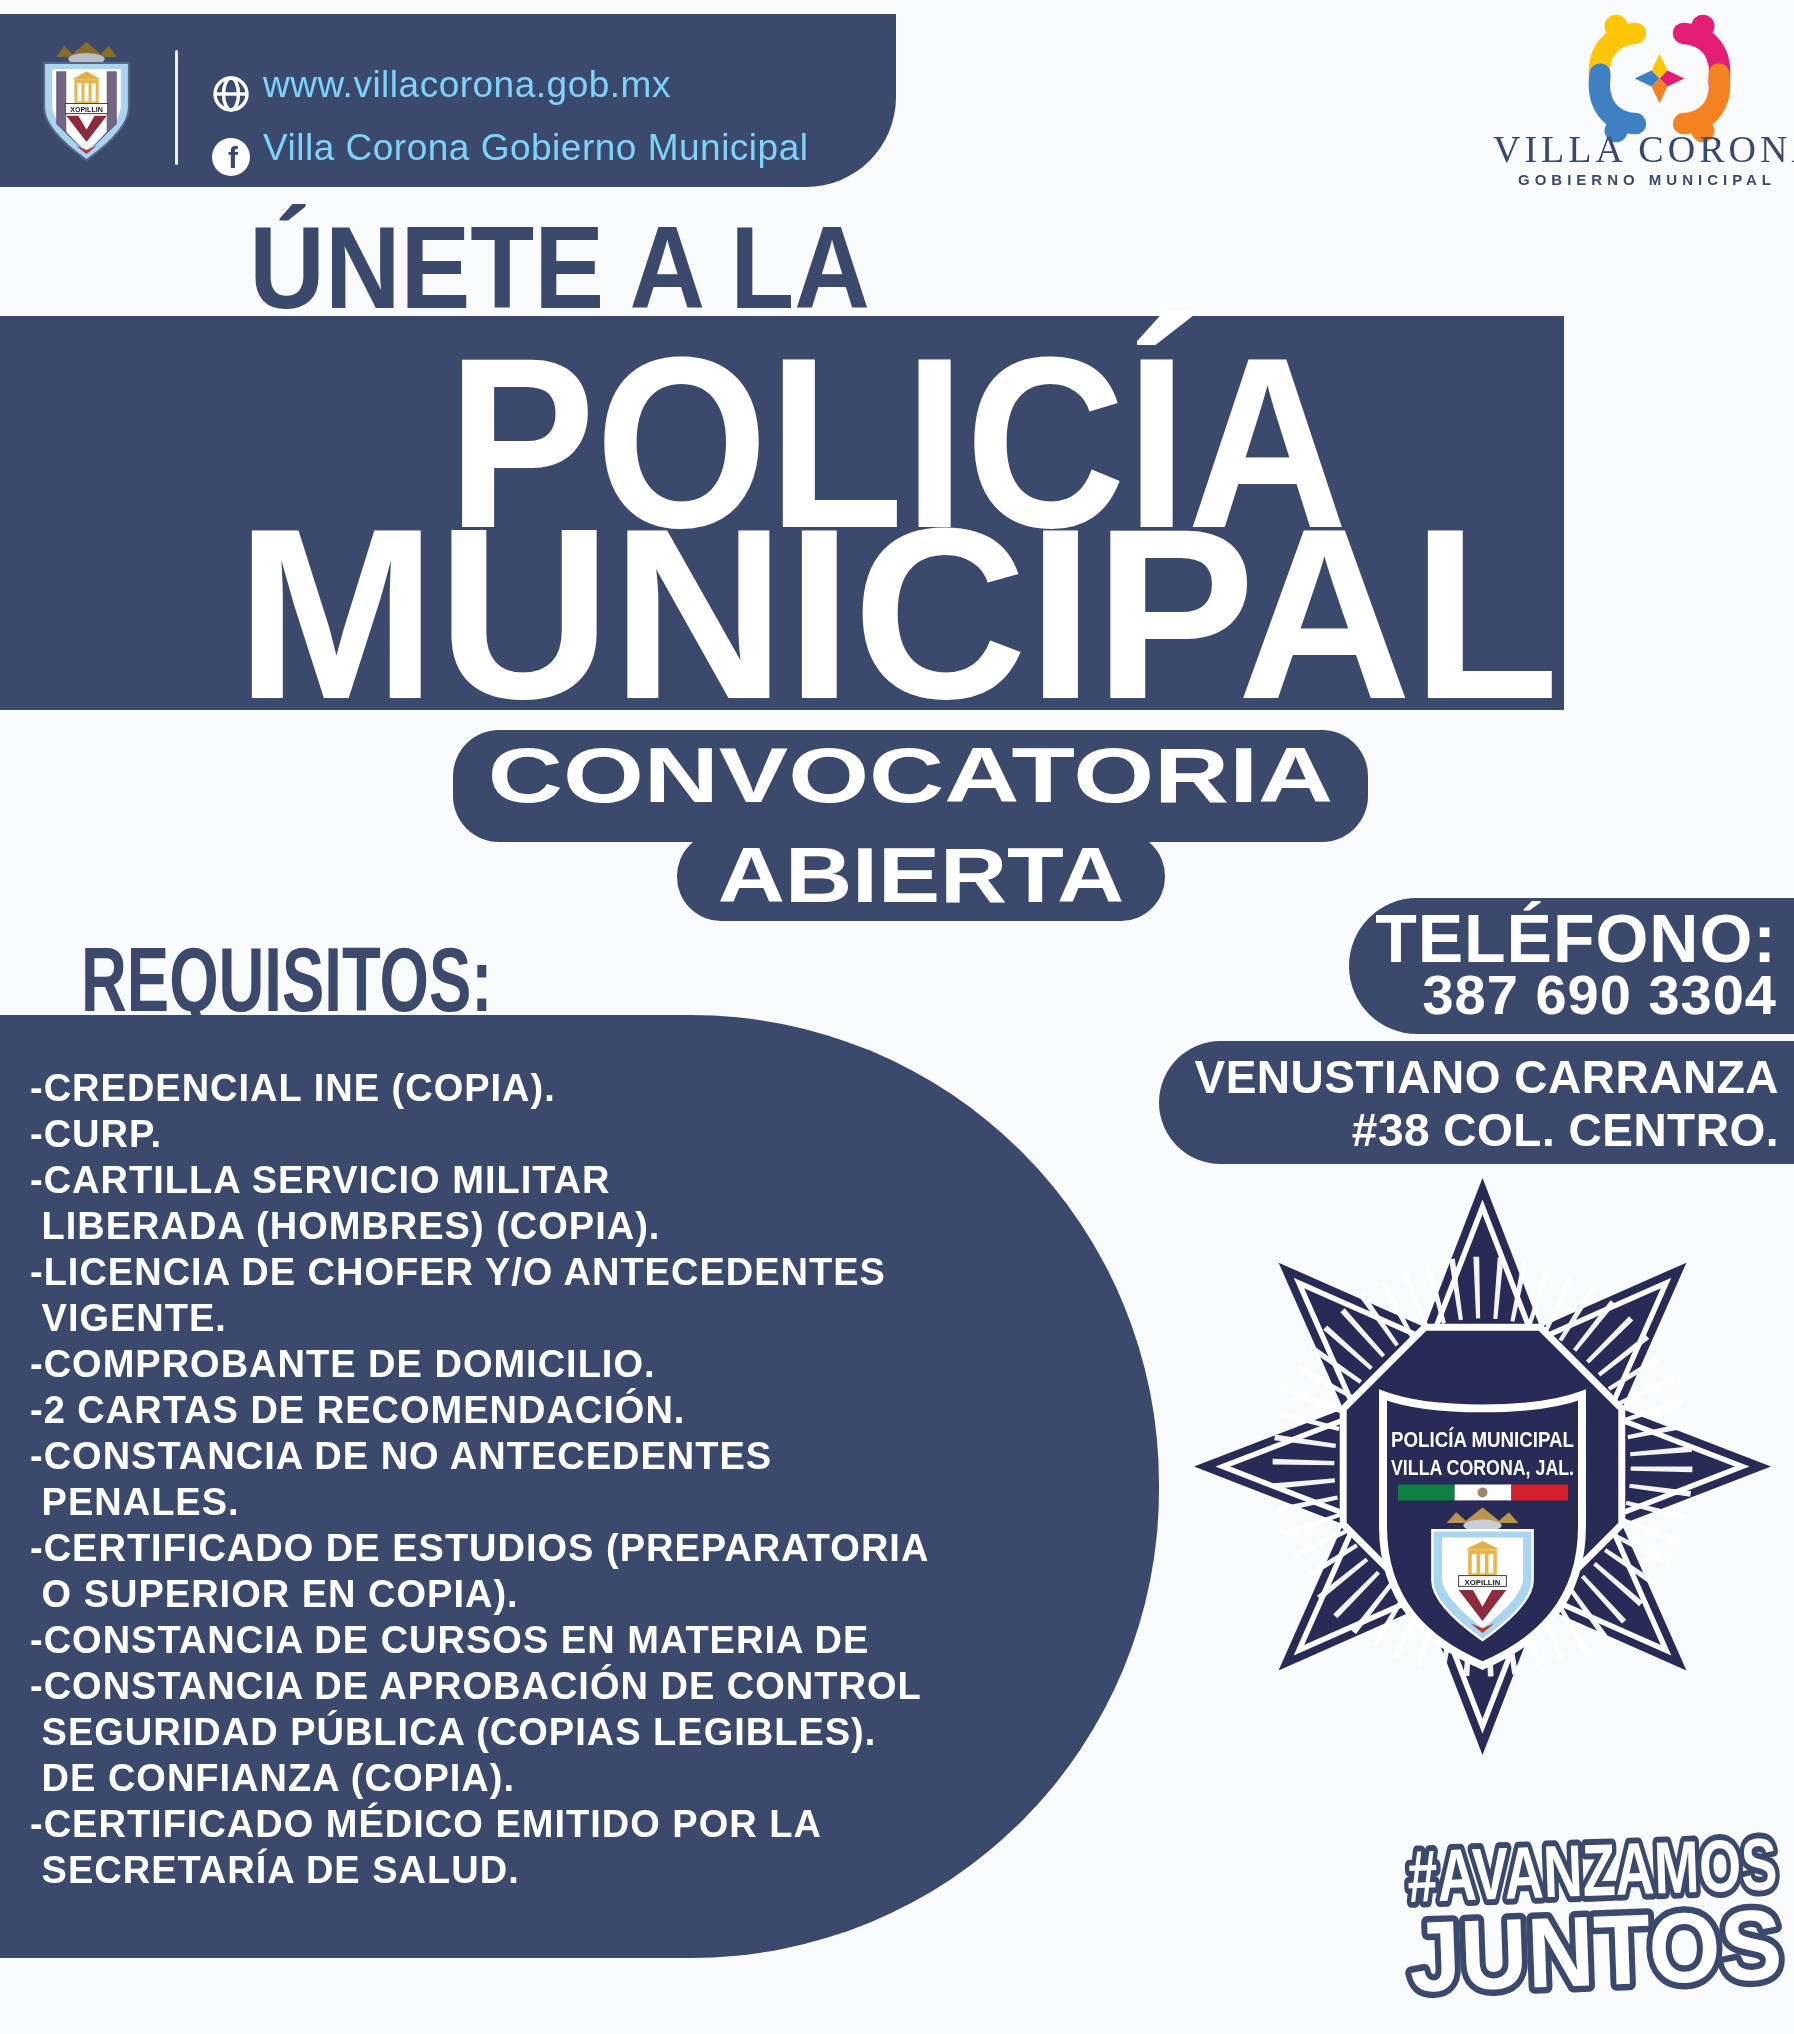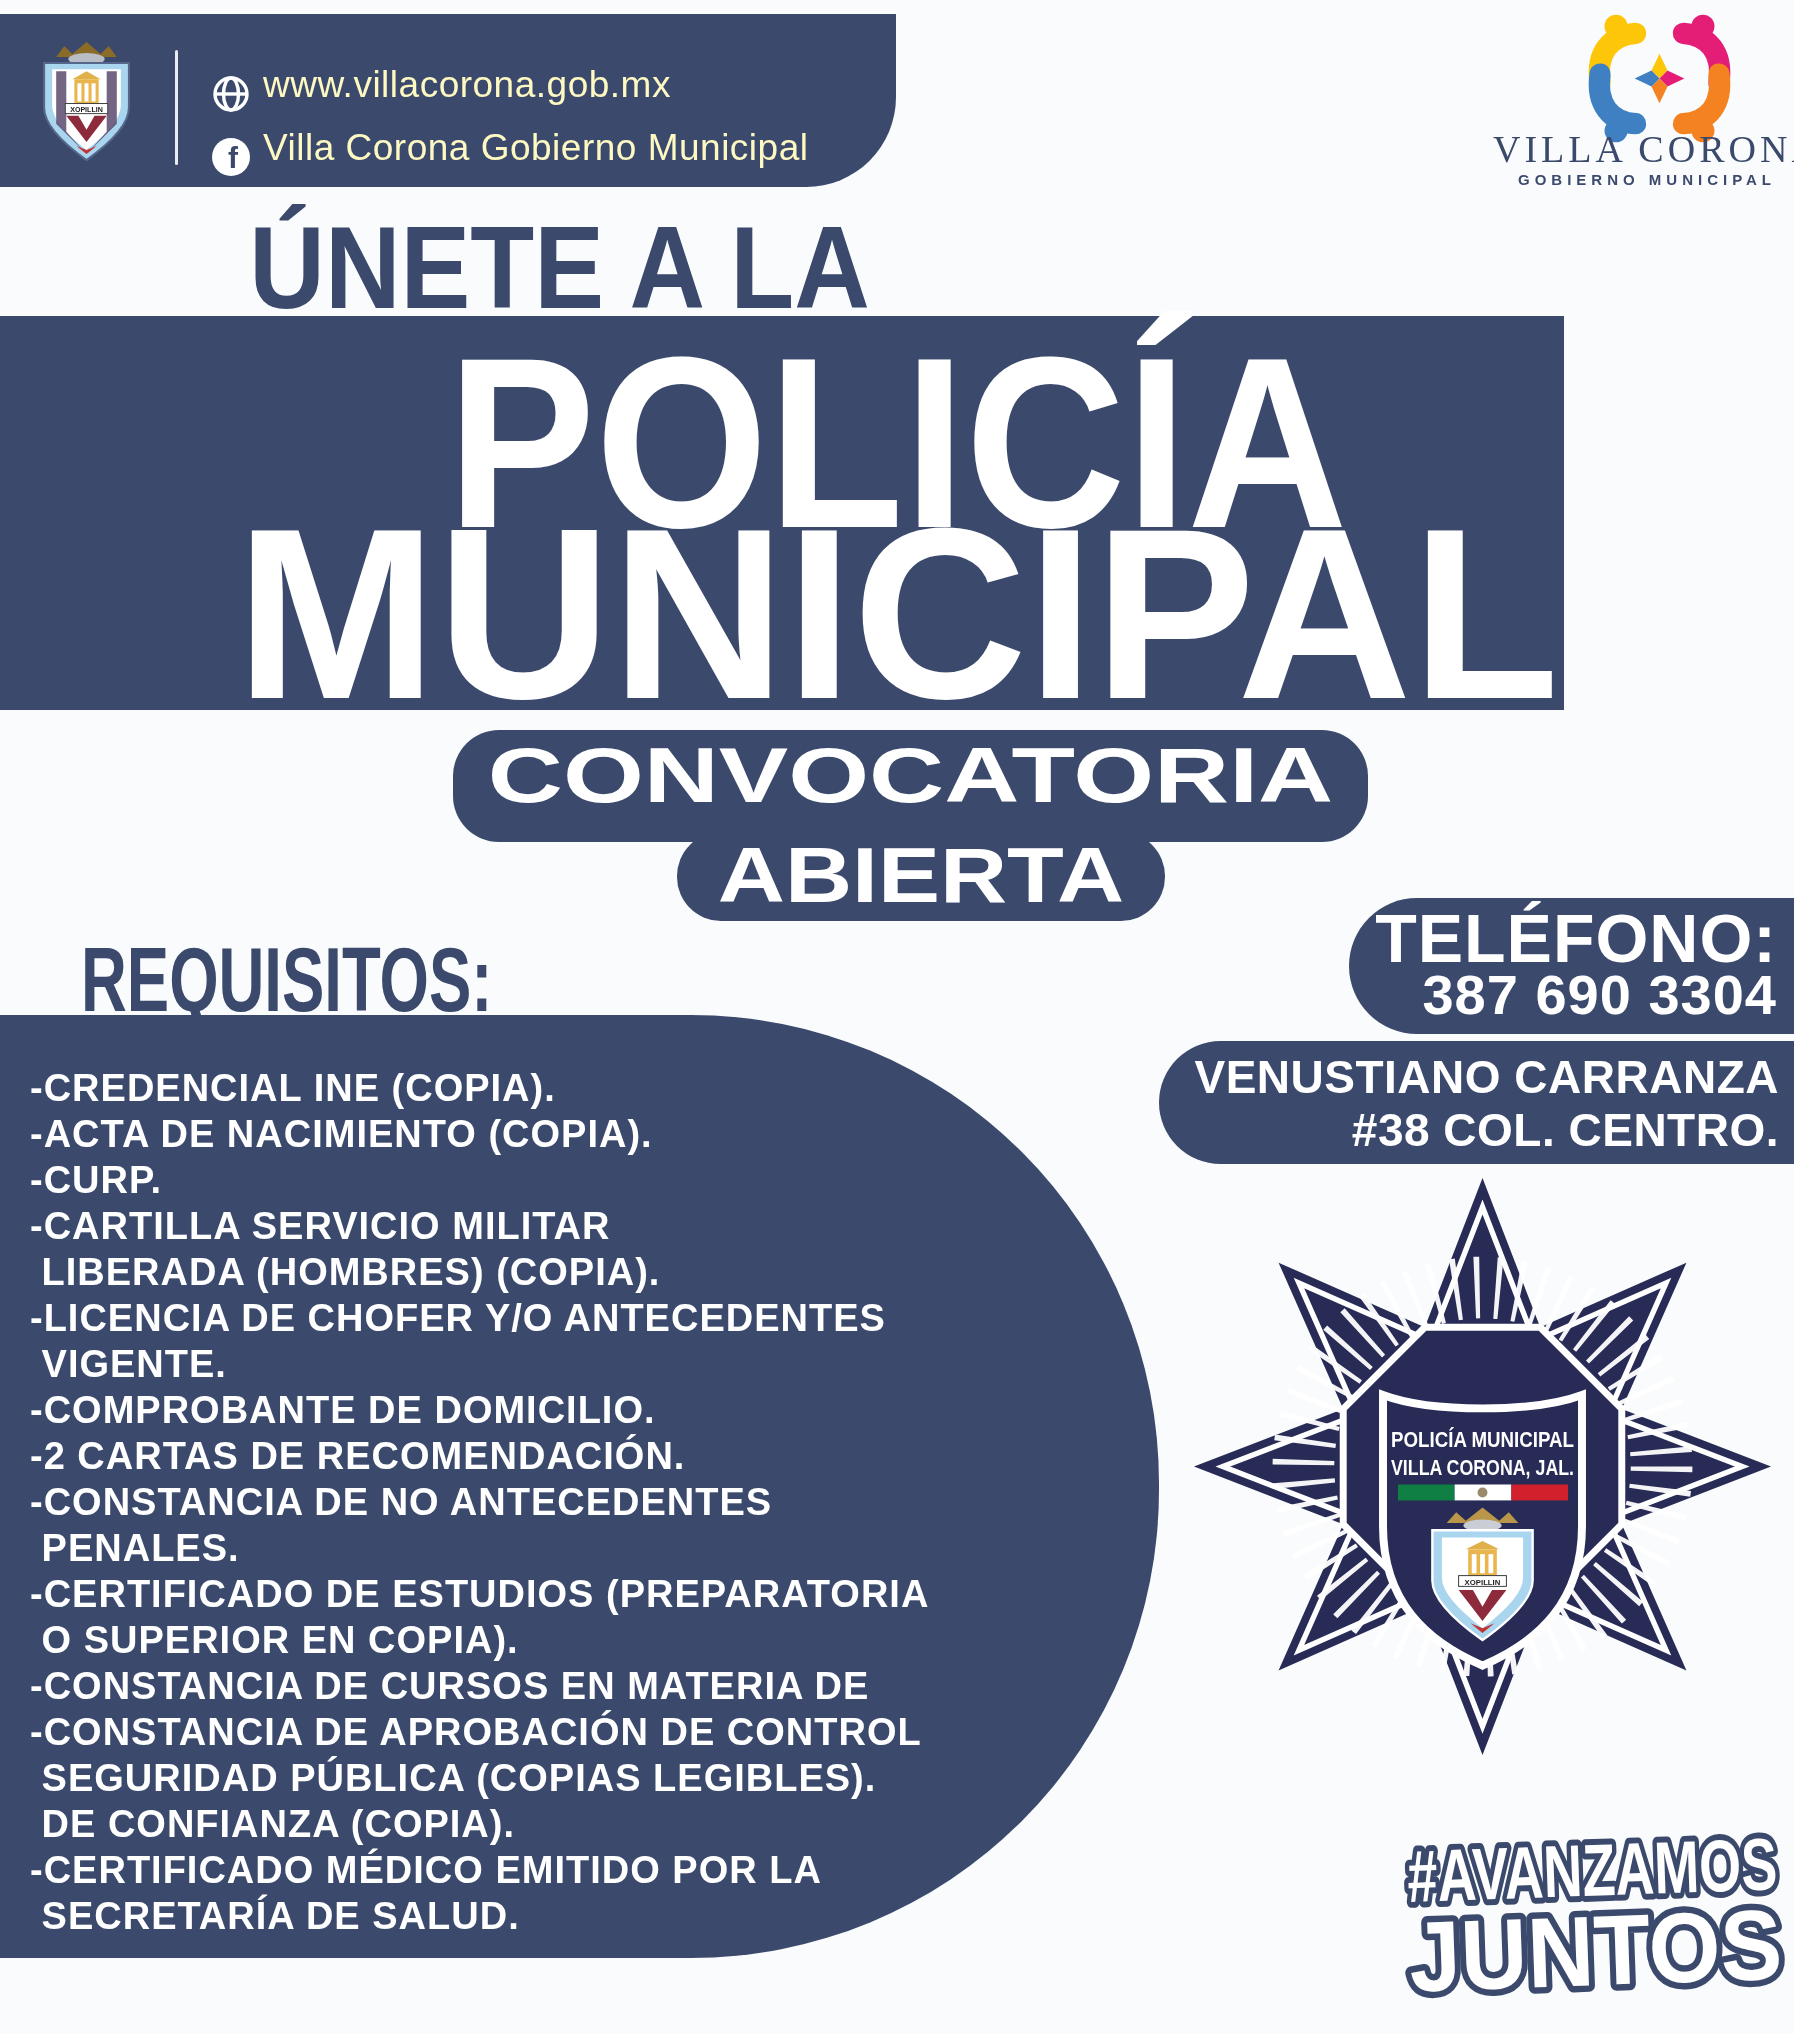"www.villacorona.gob.mx" .hdr-row-text { color: #fef9c3 -> #7dd3fc }
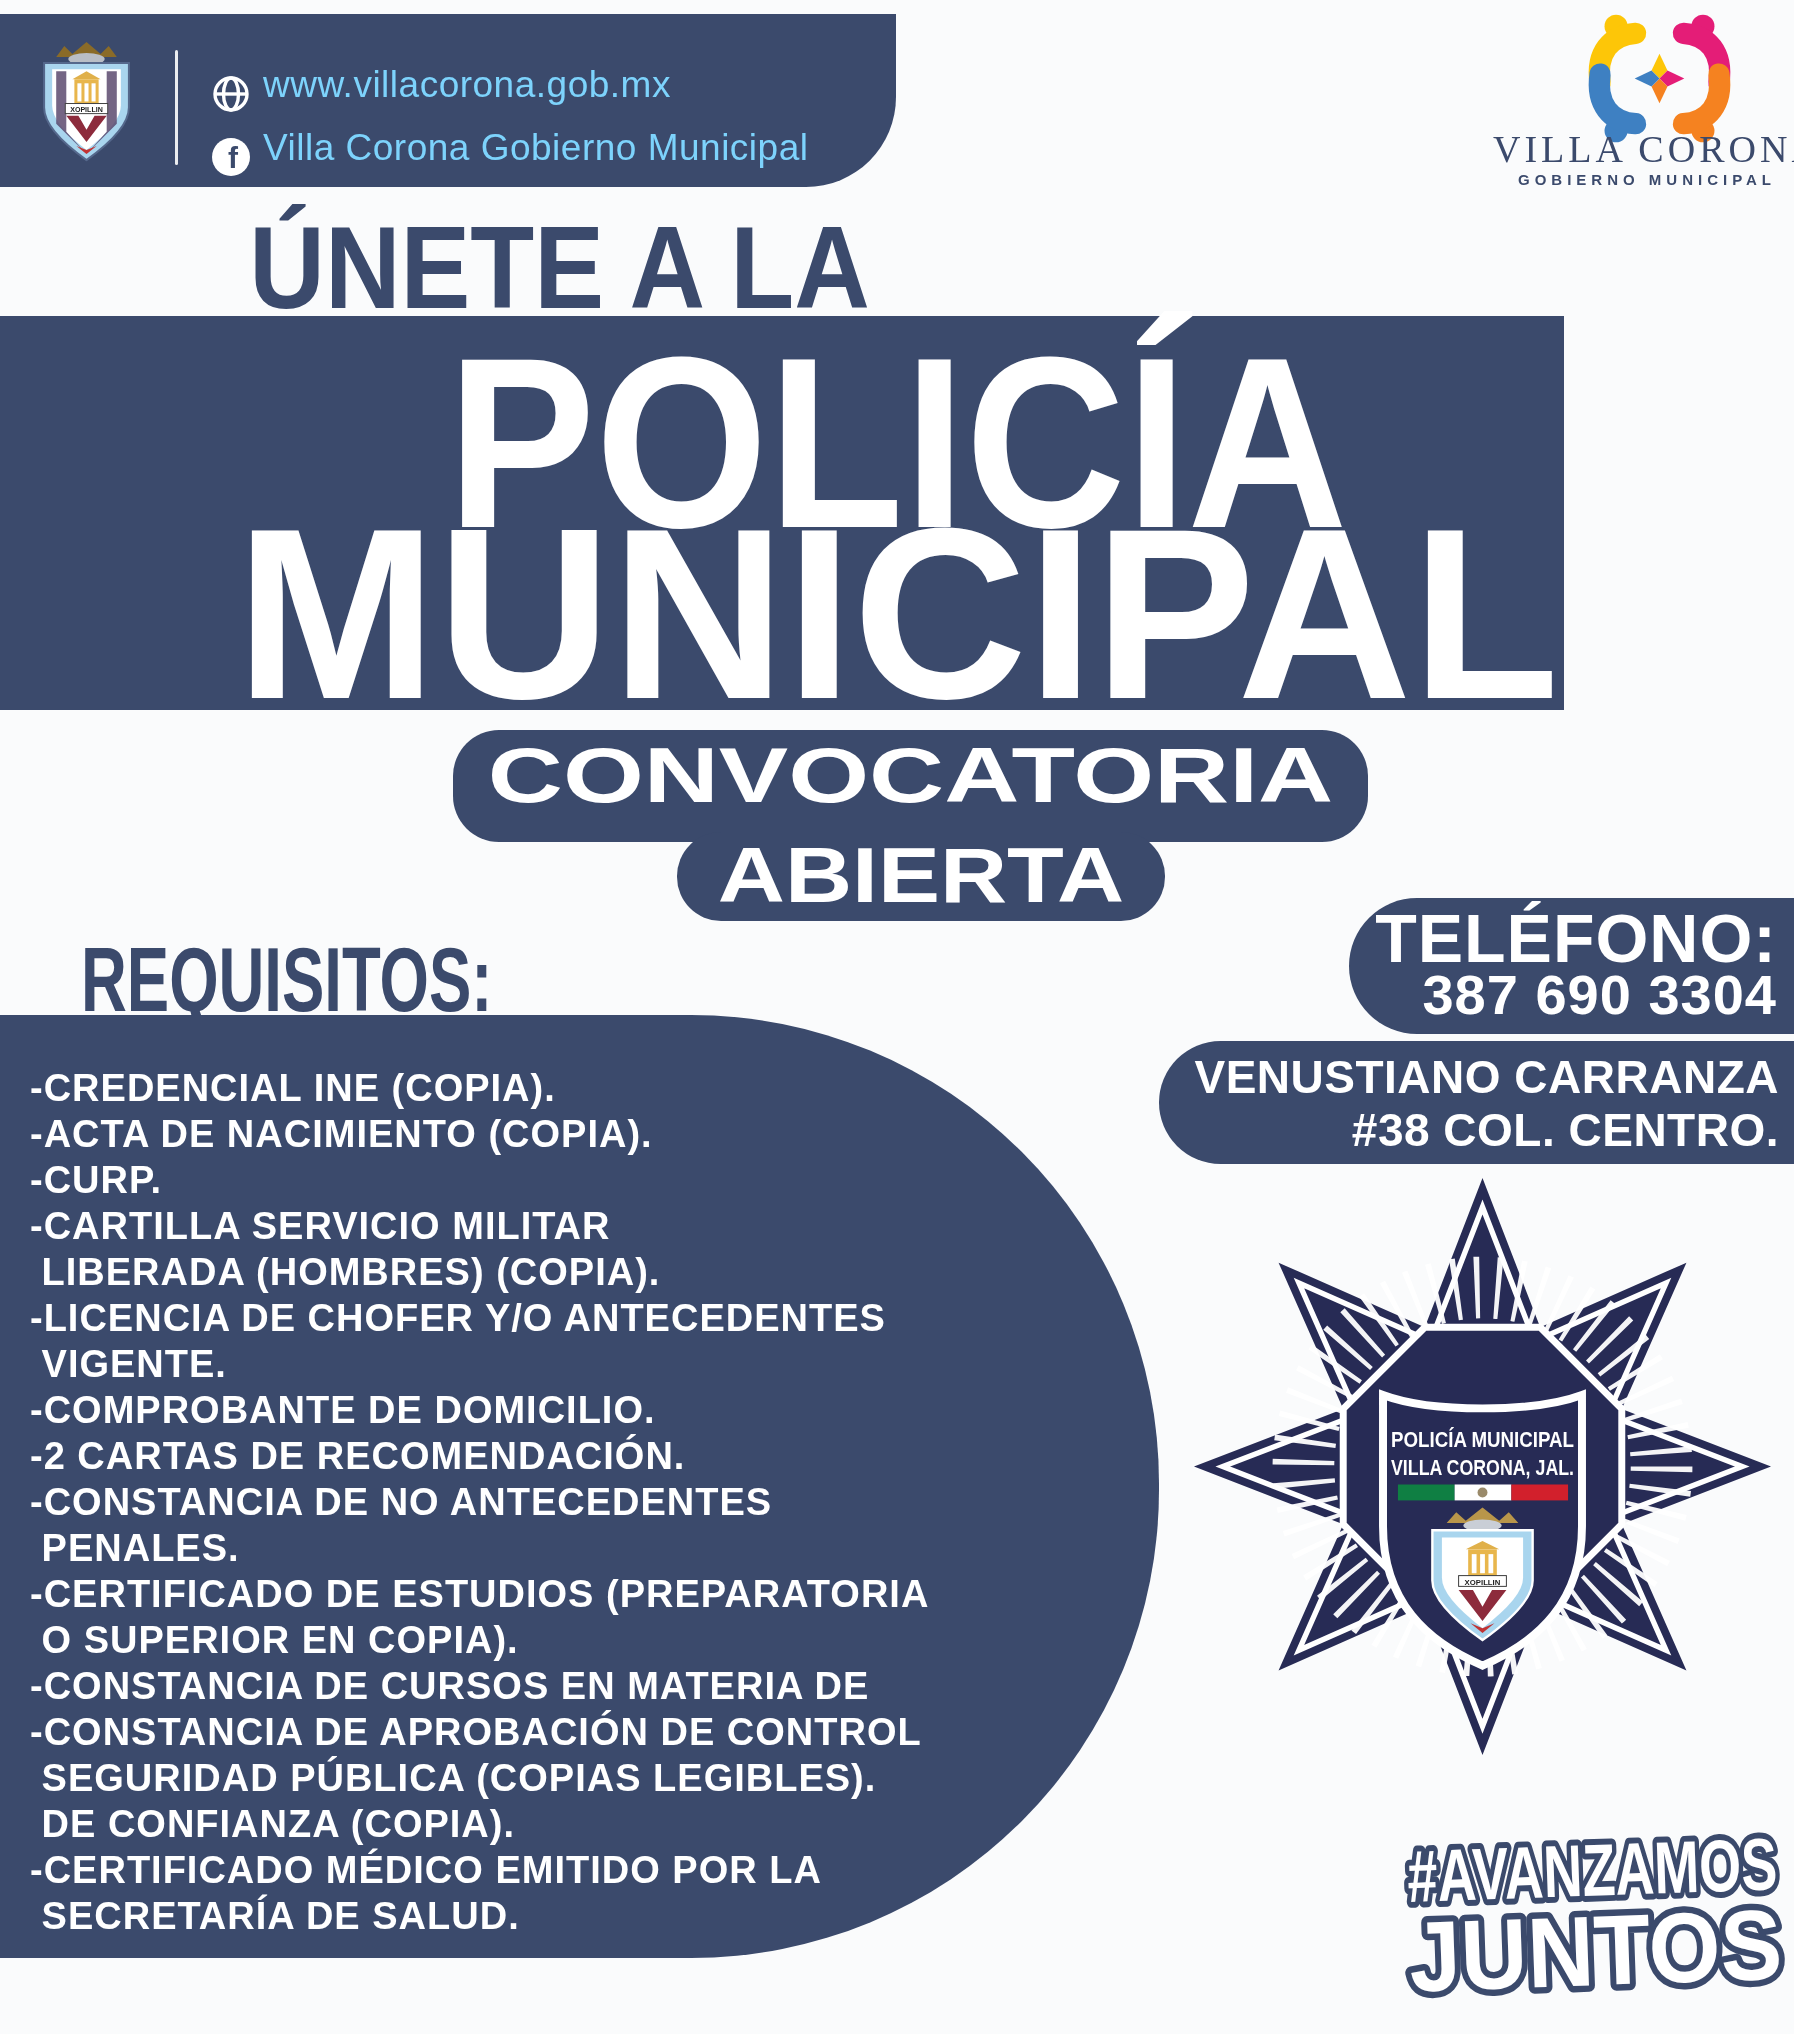"-ACTA DE NACIMIENTO (COPIA)." div.req-line { html: <div>-ACTA DE NACIMIENTO (COPIA).</div> -> none }
